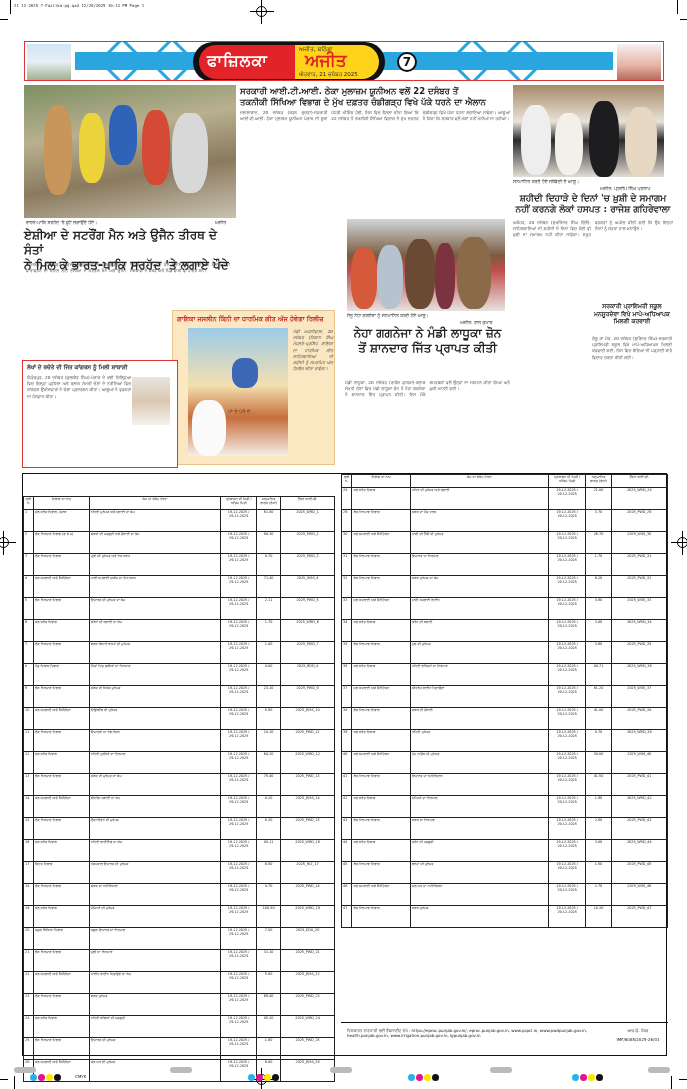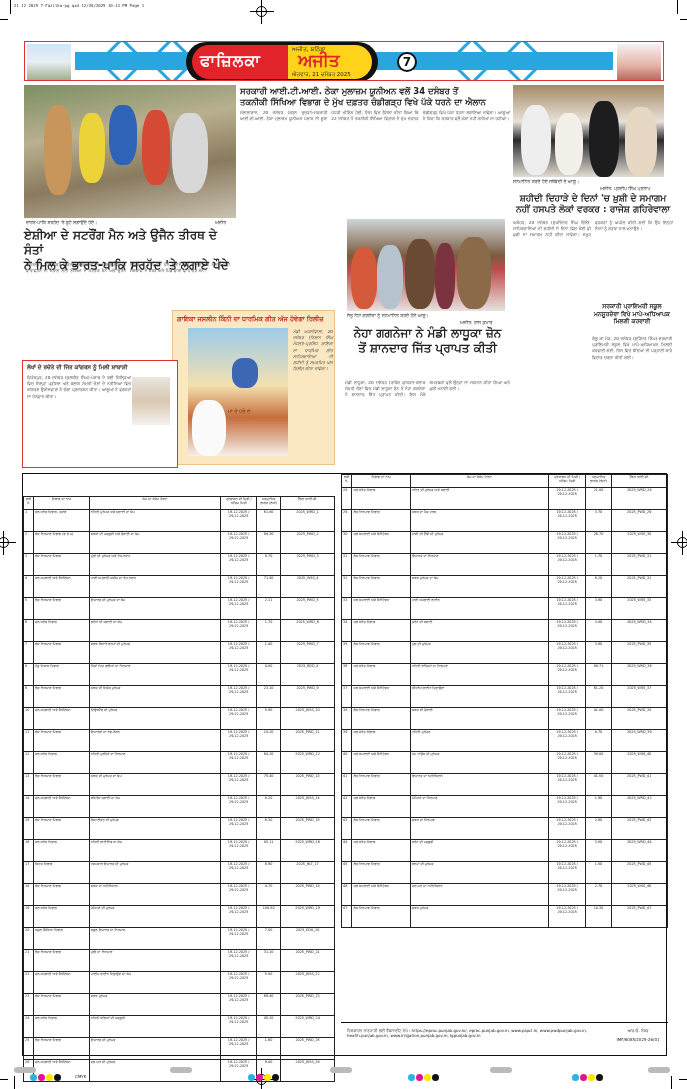"ਫਾਜ਼ਿਲਕਾ" .mh-oval { left: 161px -> 168px }
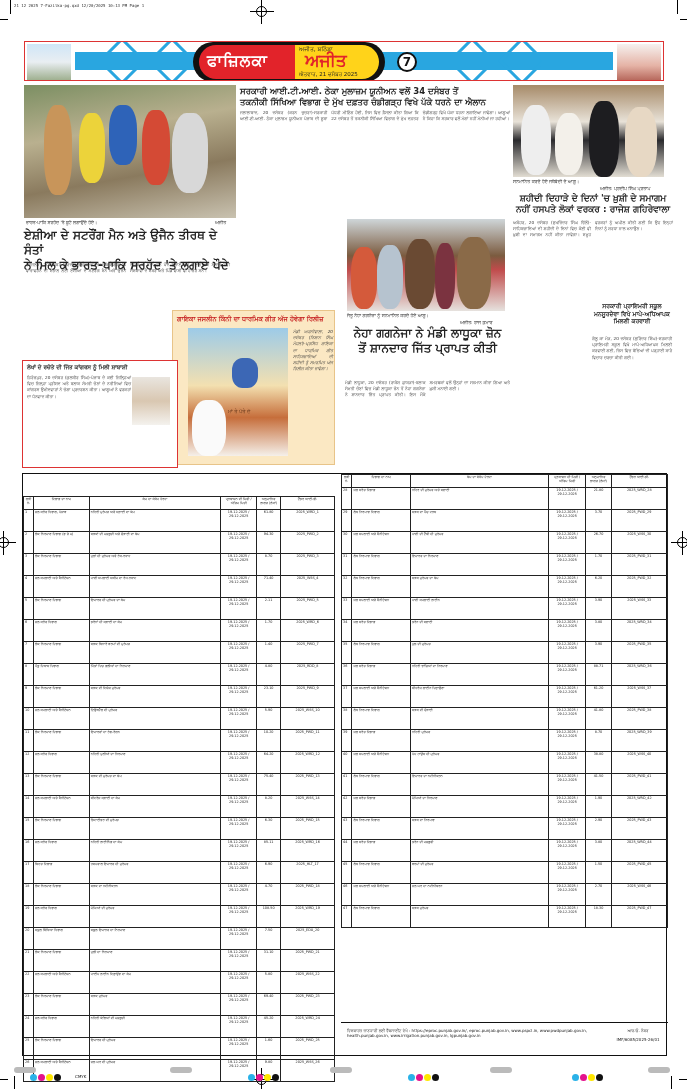"ਸਰਕਾਰੀ ਆਈ.ਟੀ.ਆਈ. ਠੇਕਾ ਮੁਲਾਜ਼ਮ ਯੂਨੀਅਨ" div { text: 34 -> 22 }
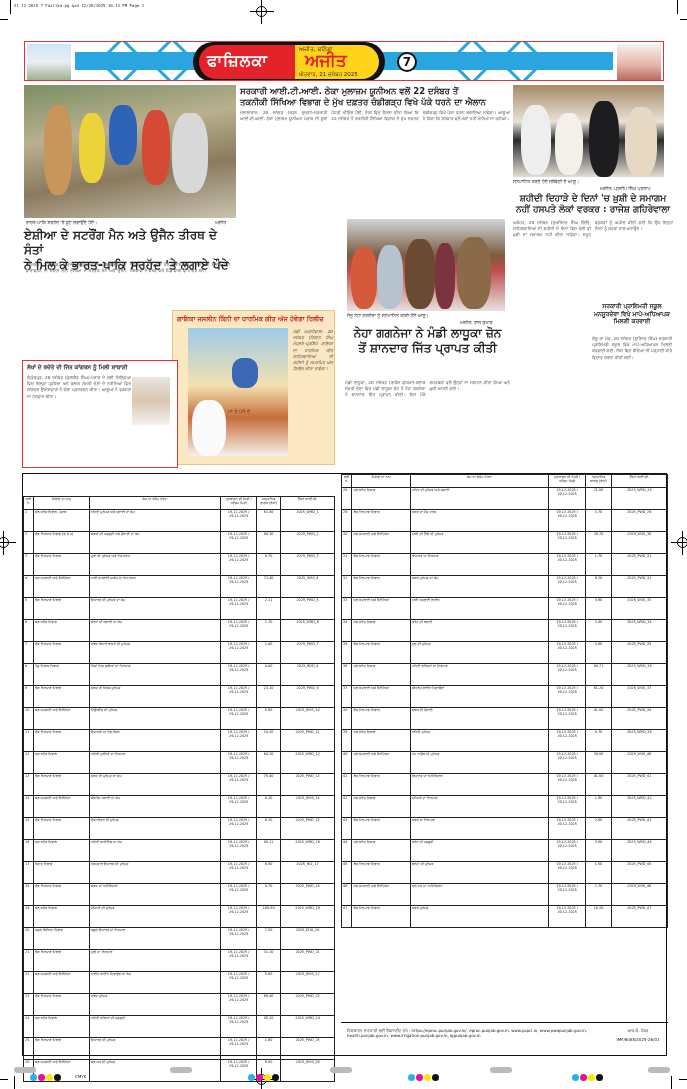"ਨਹੀਂ ਹਸਪਤੇ ਲੋਕਾਂ ਵਰਕਰ :" div { text: ਹਸਪਤੇ ਲੋਕਾਂ ਵਰਕਰ -> ਕਰਨਗੇ ਲੋਕਾਂ ਹਸਪਤ }
